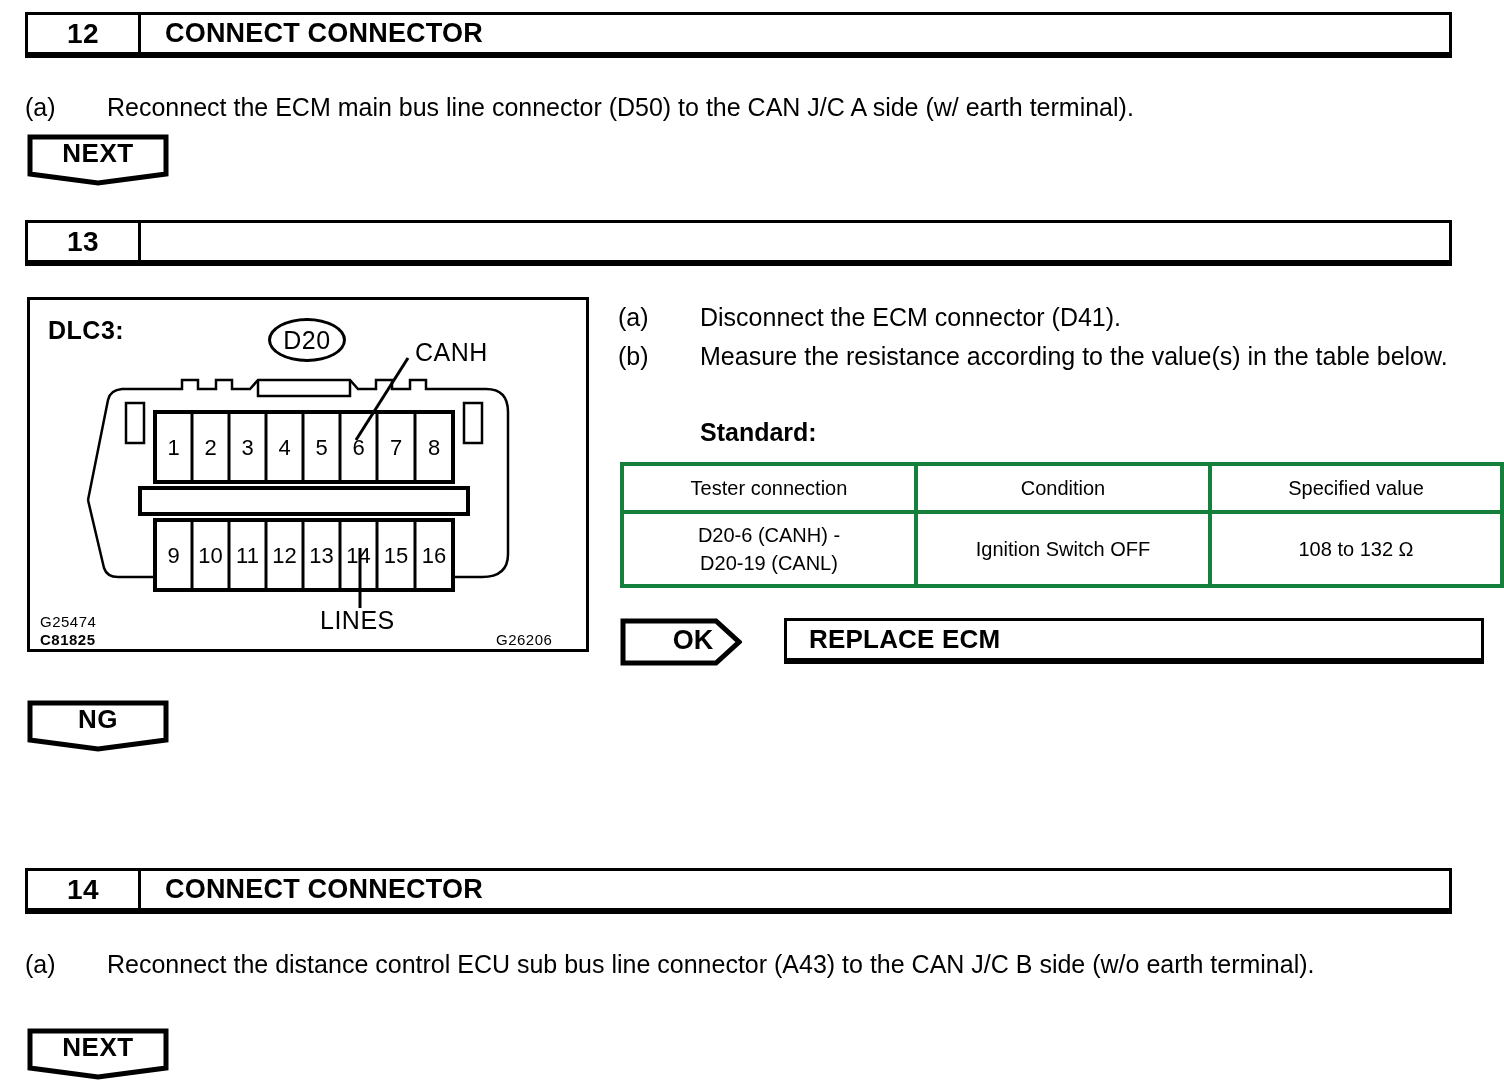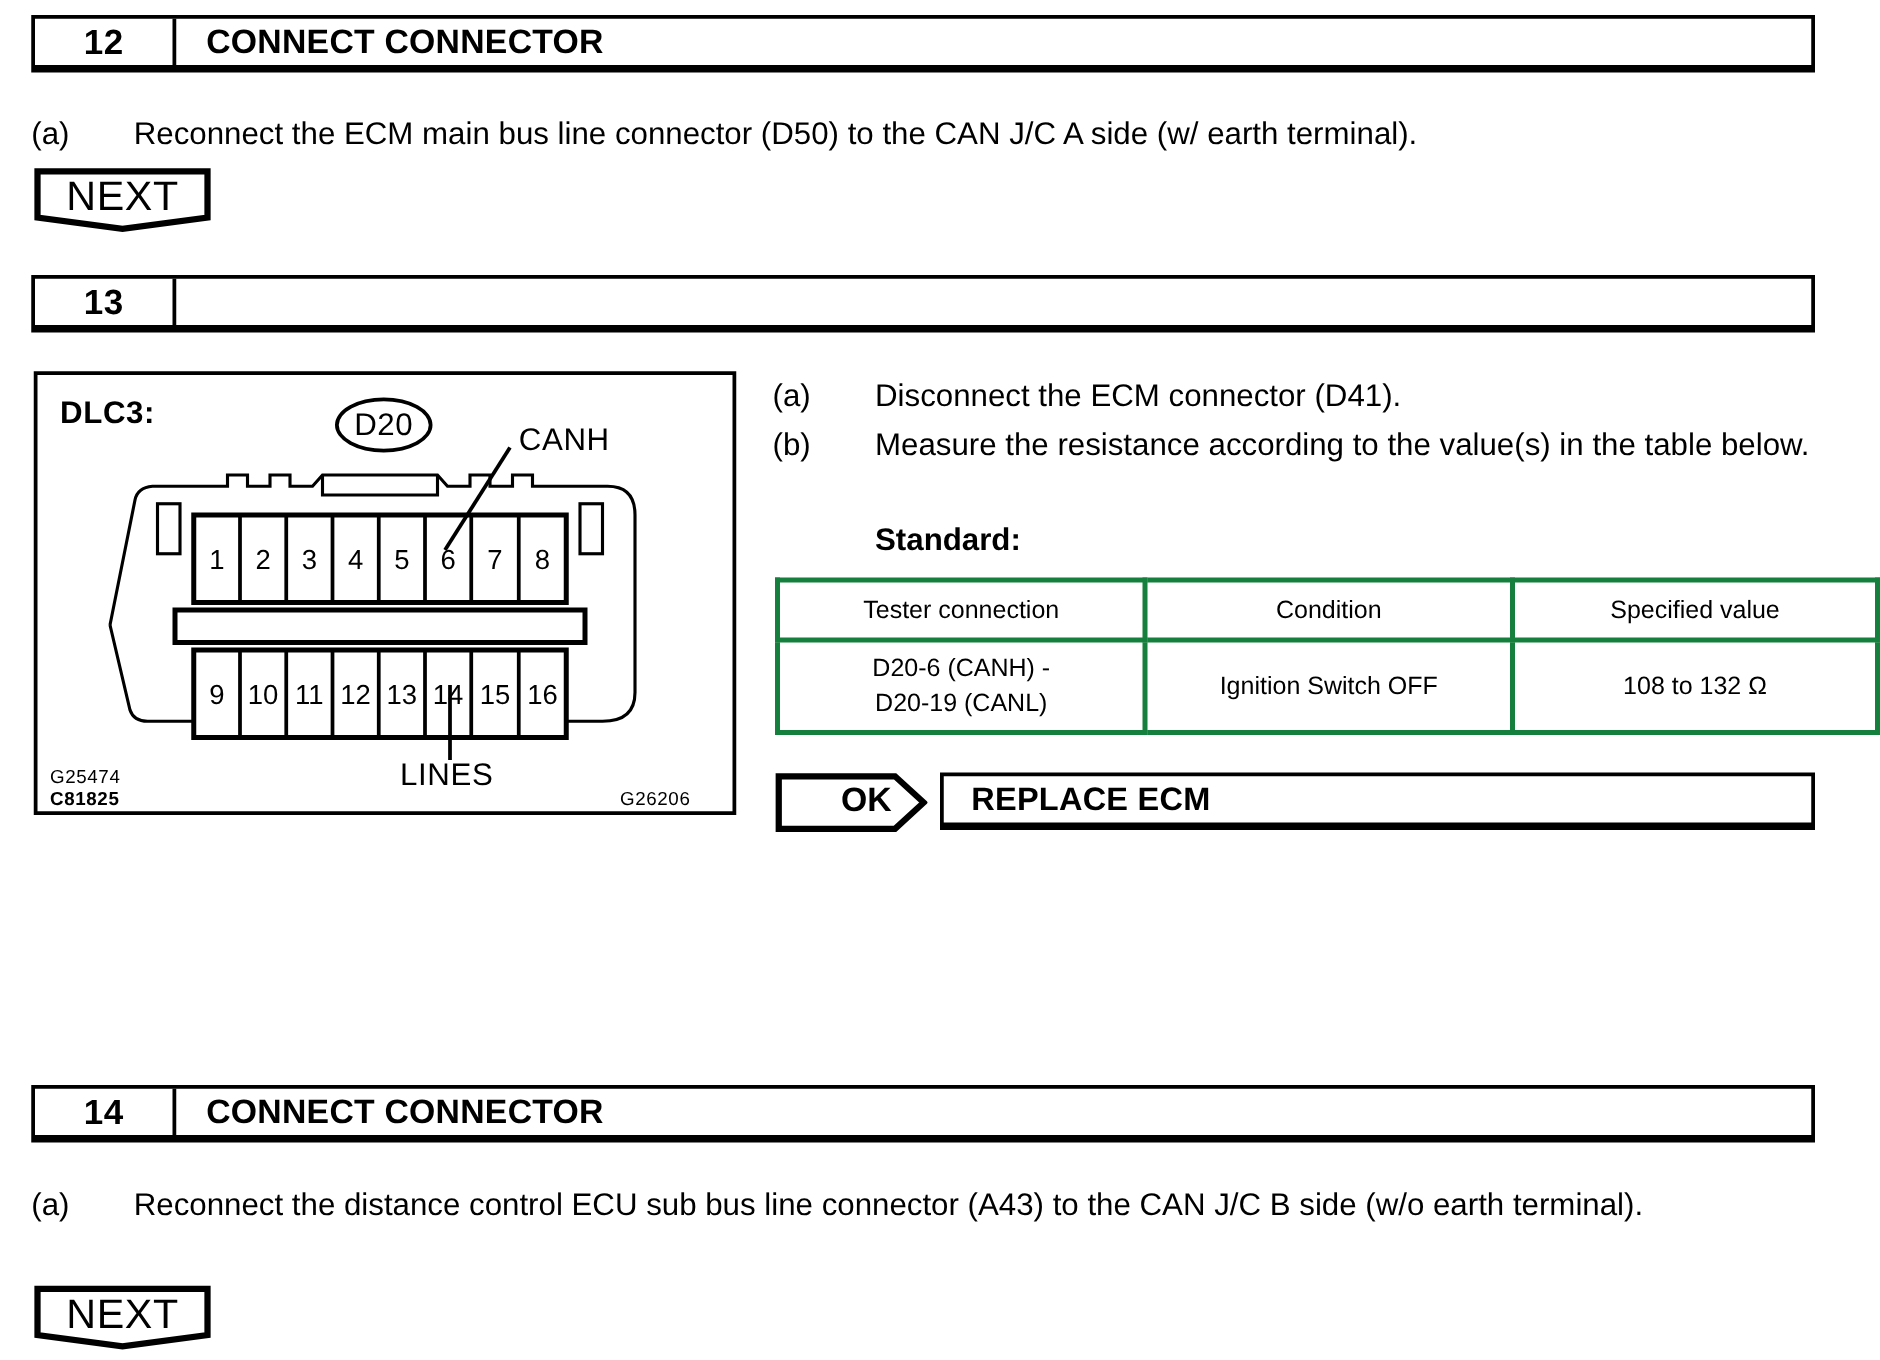"NEXT" .banner .blabel { font-size: 33px -> 26px; font-weight: normal -> bold }
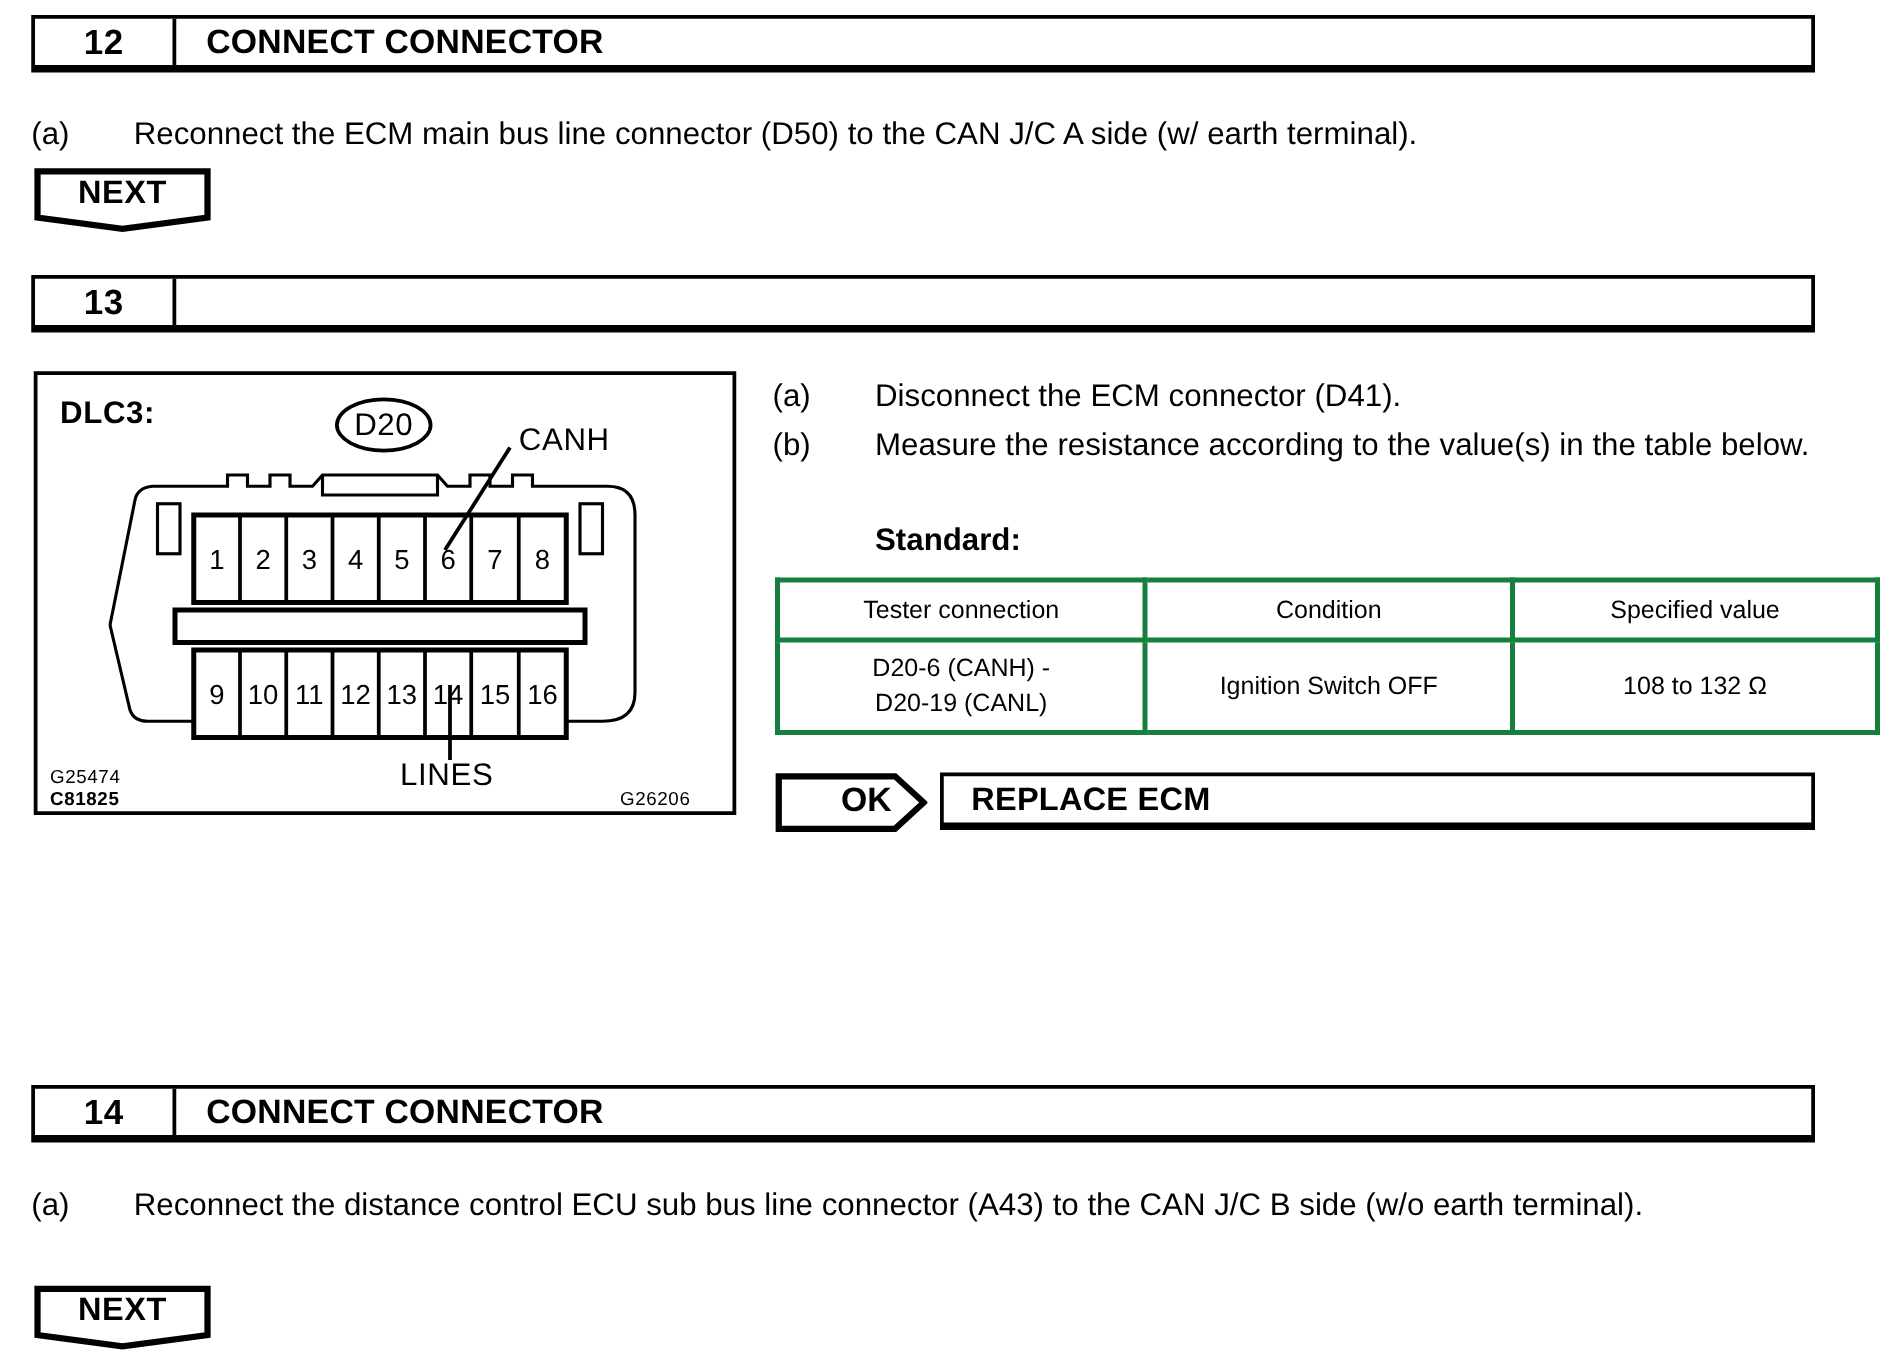"REPLACE ECM" .result-bar { margin-left: none -> 32px }
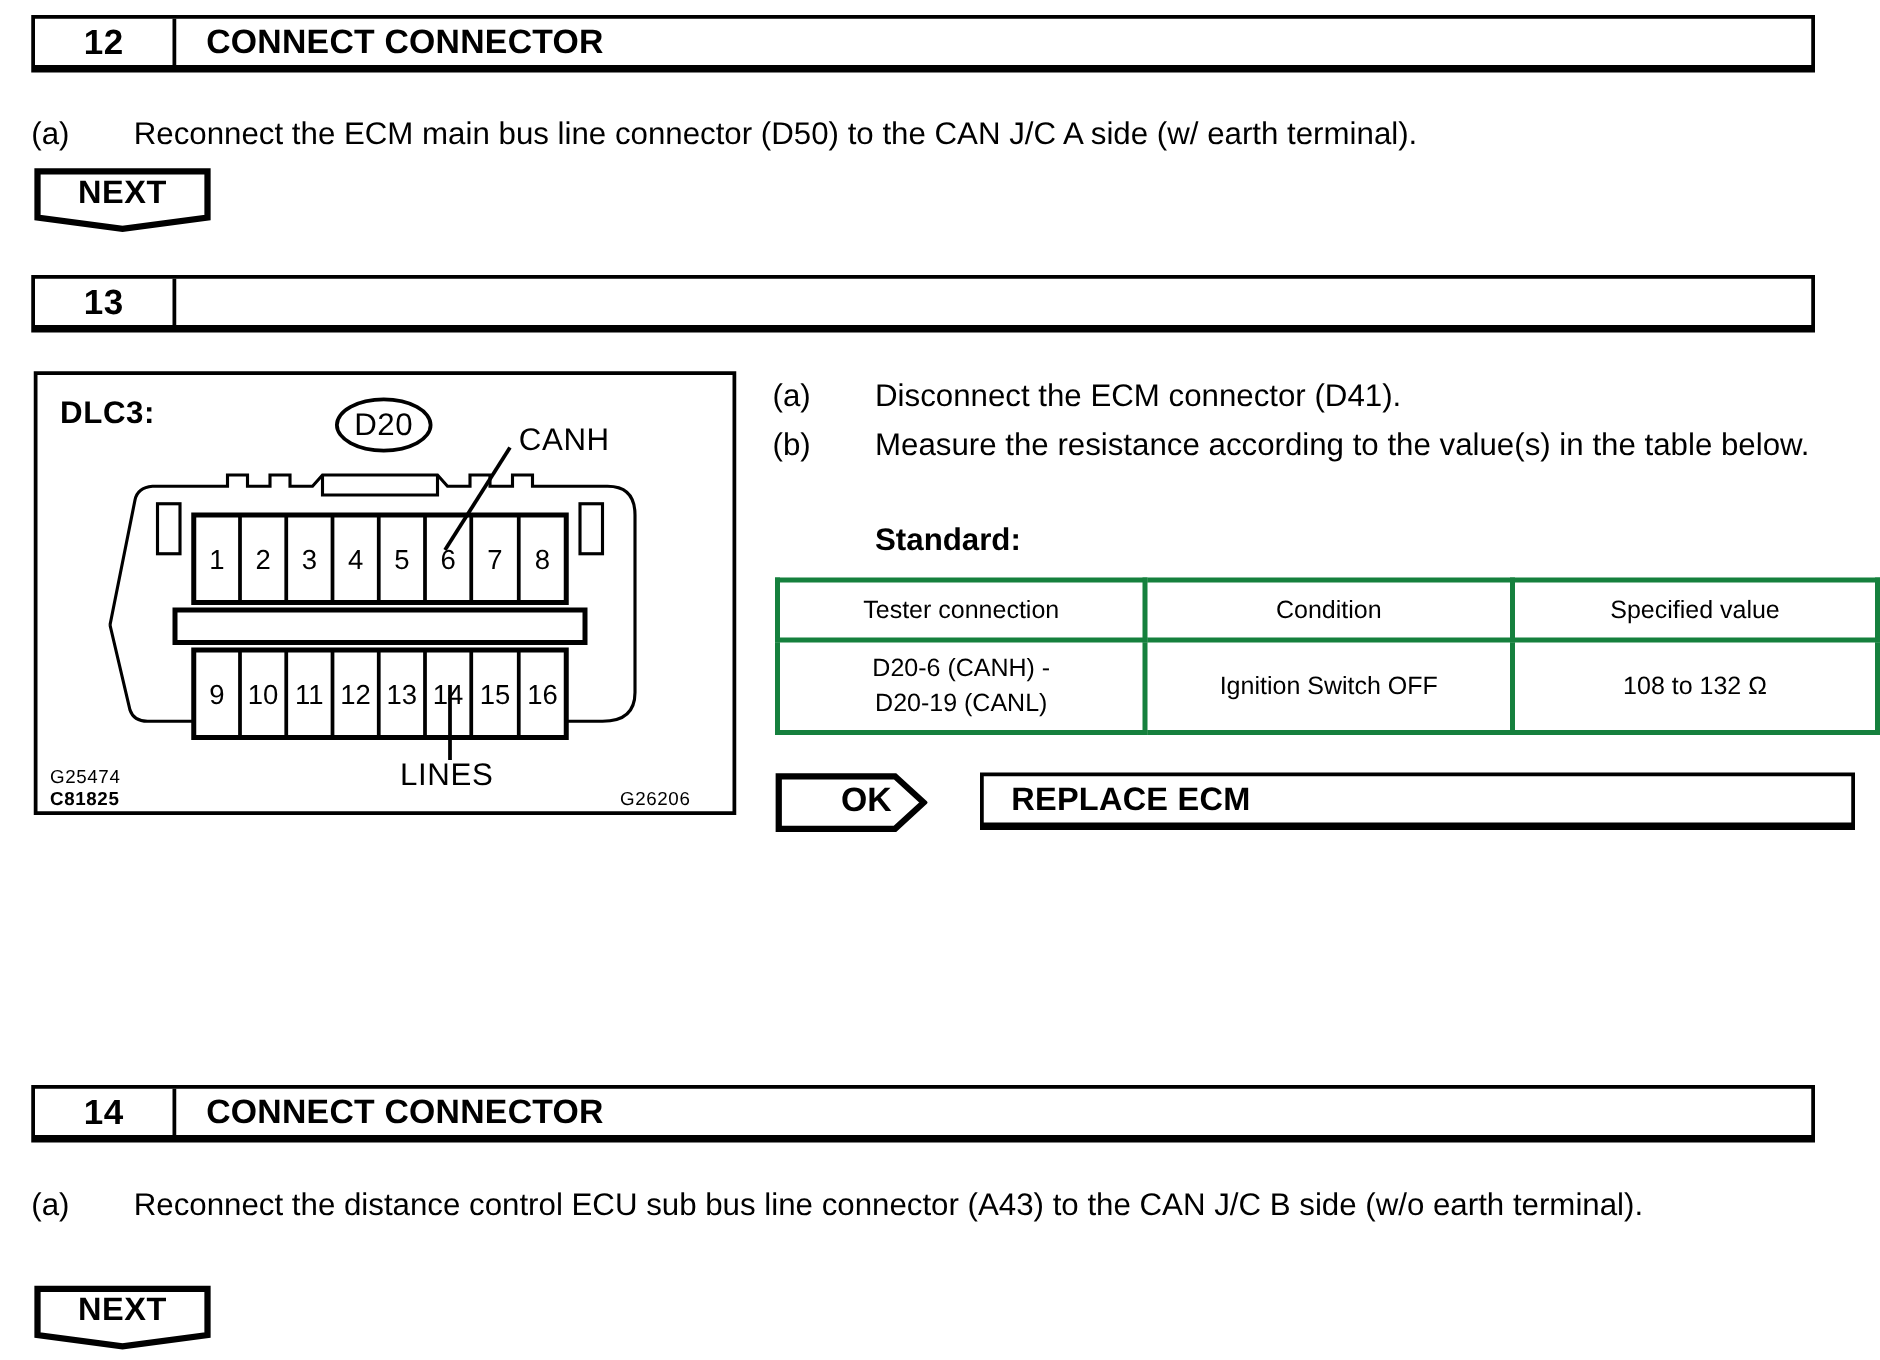"NG" div.banner { html: none -> <div> <svg> <polygon></polygon> </svg> <div>NG</div> </div> }
